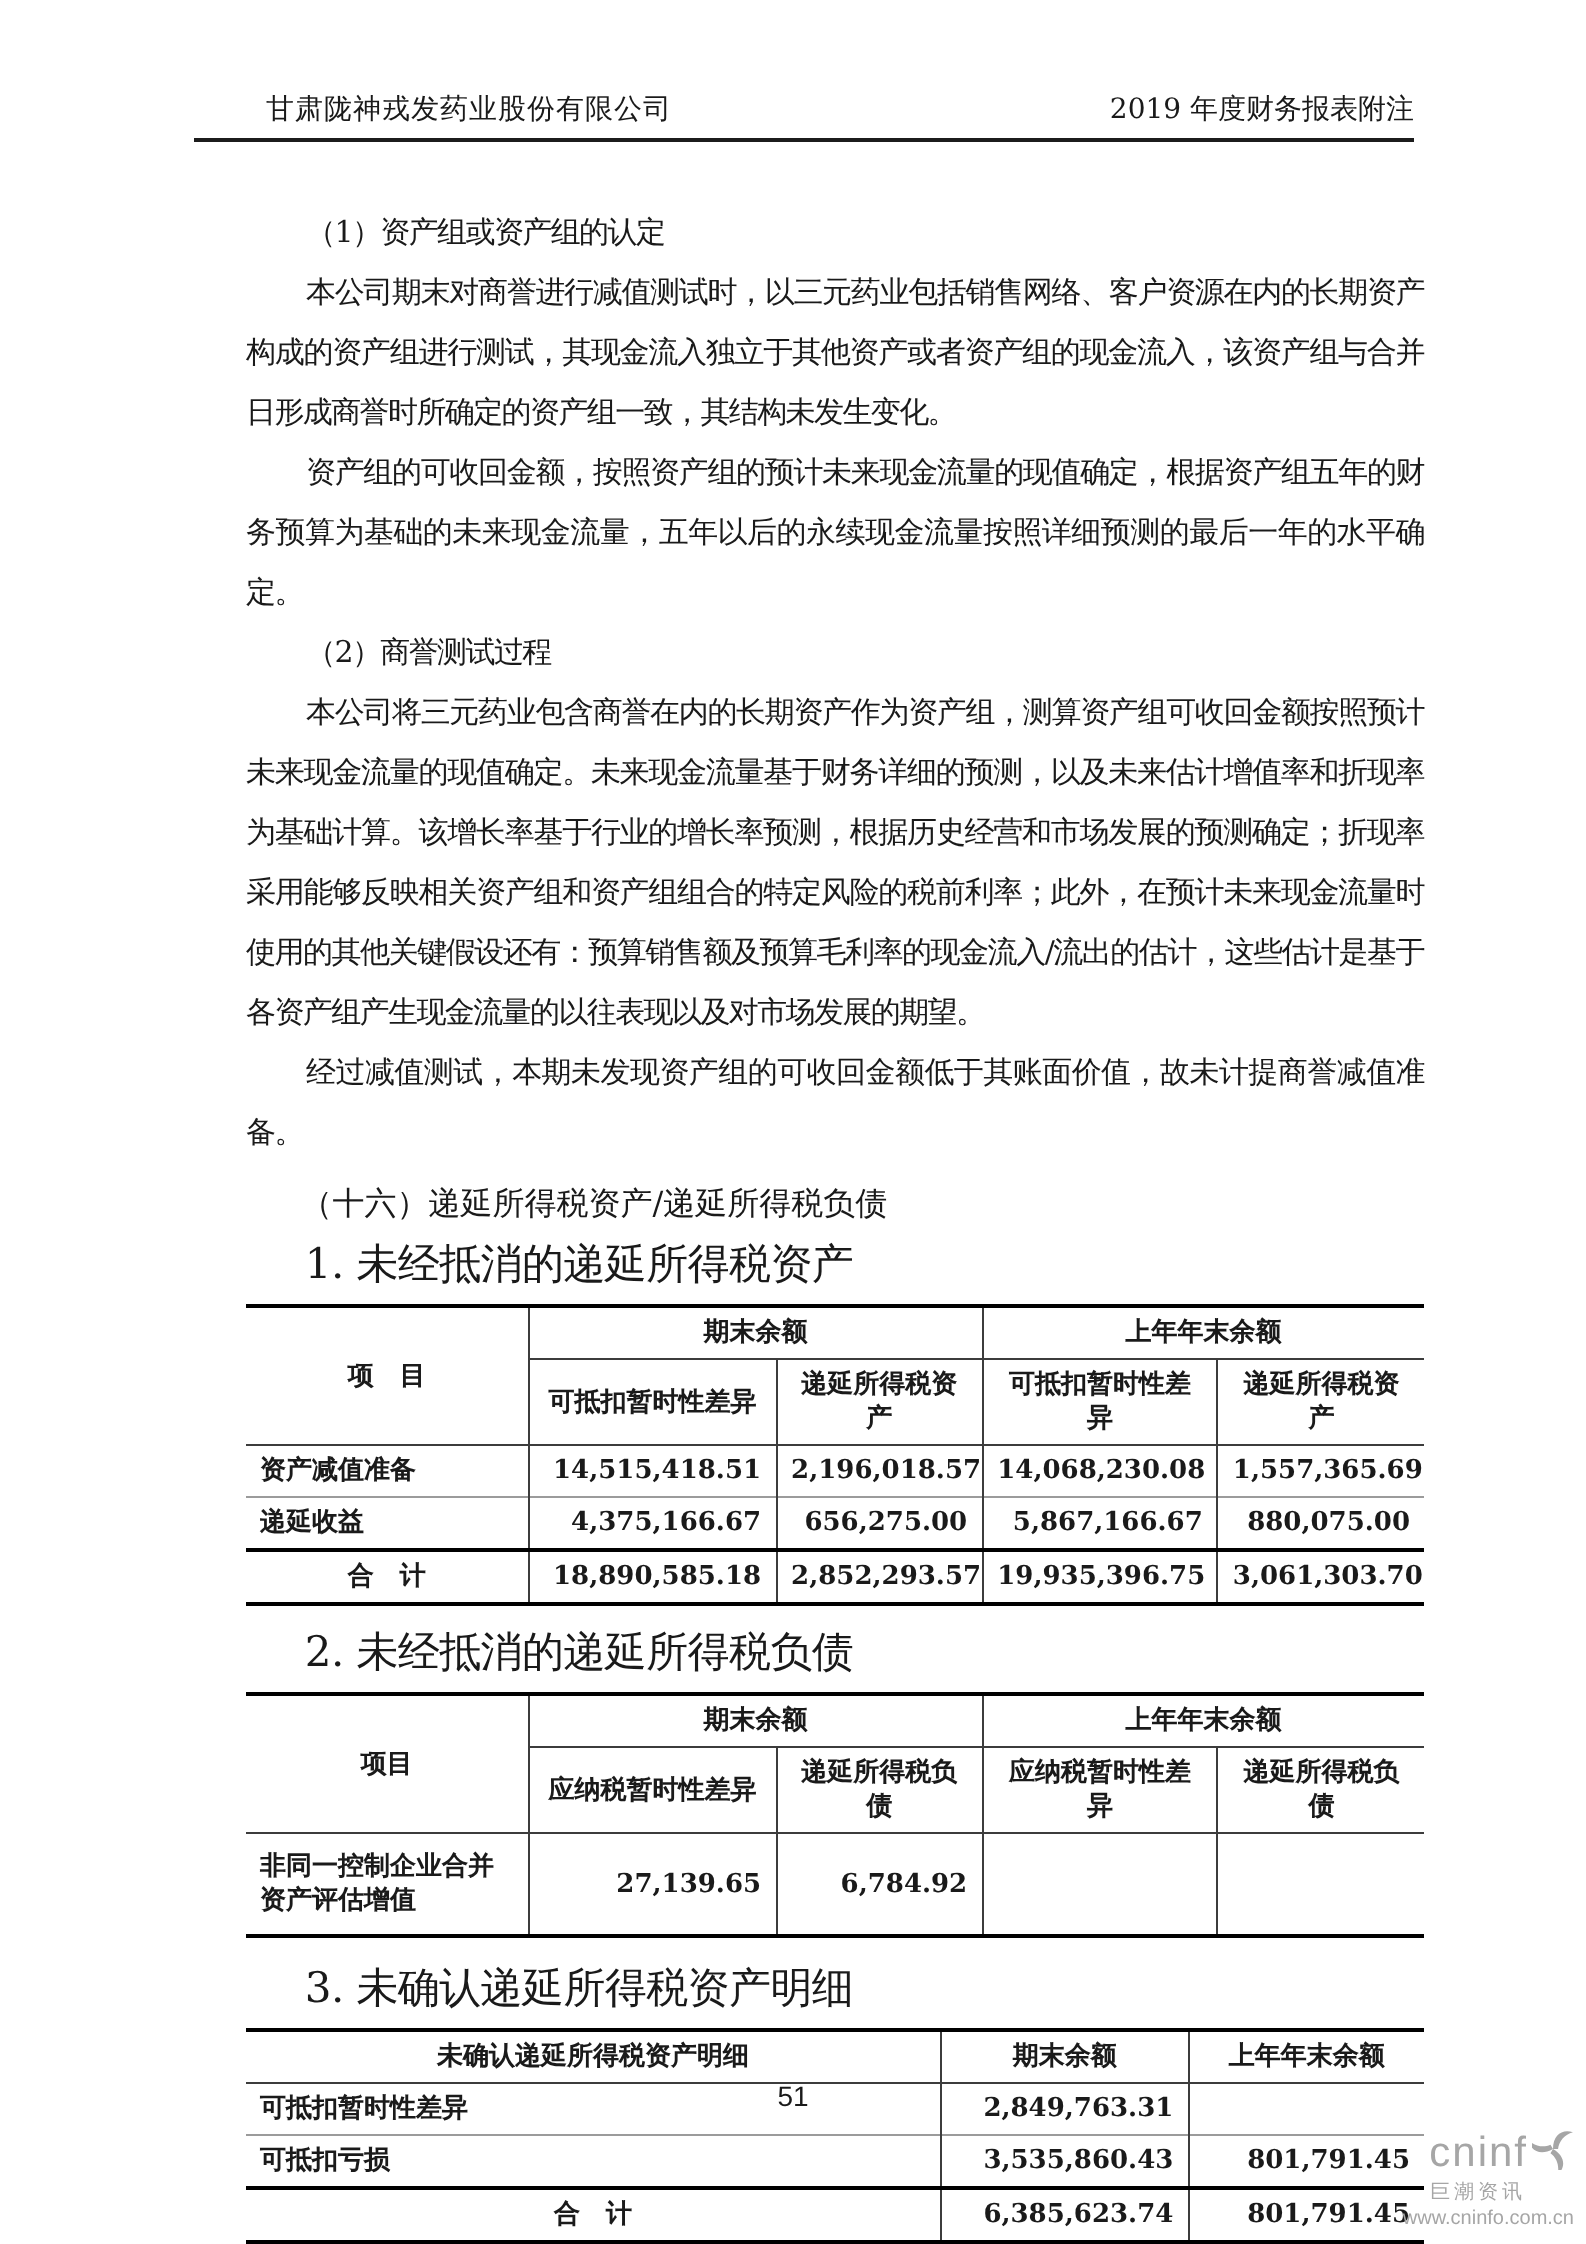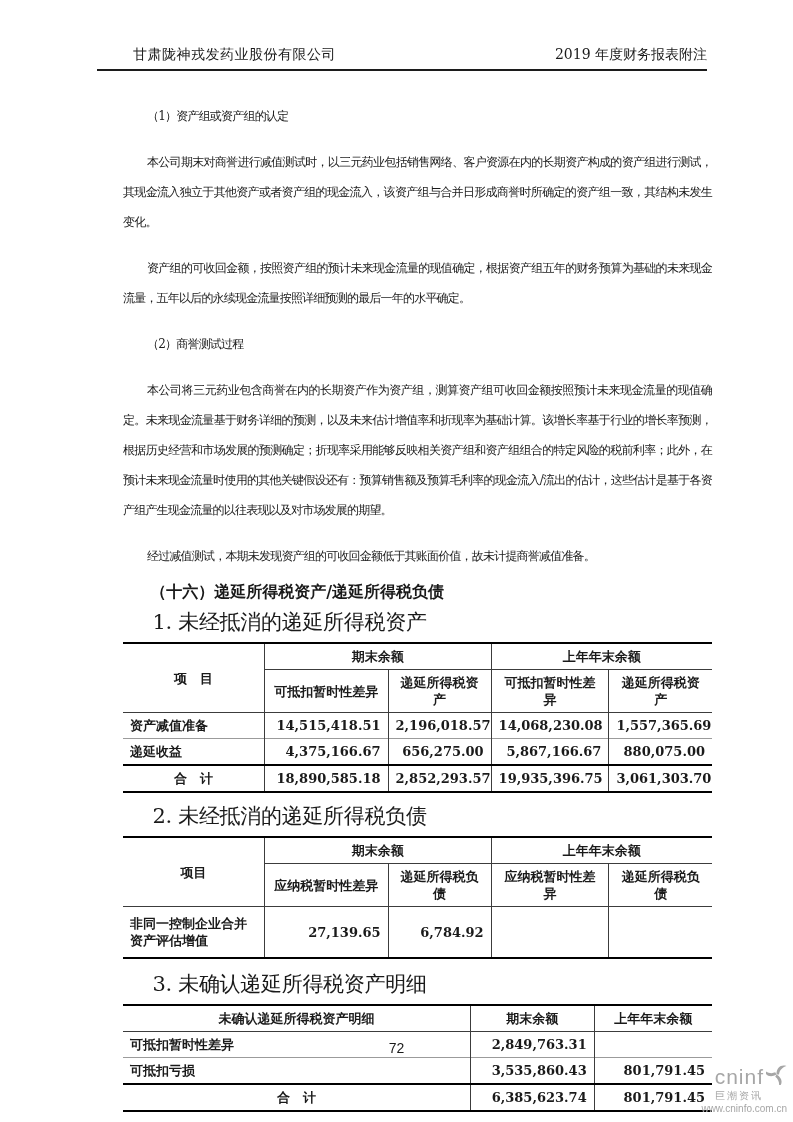"（1）资产组或资产组的认定" .para, .minor-head { font-size: 12px -> 15px; margin-top: 16px -> none }
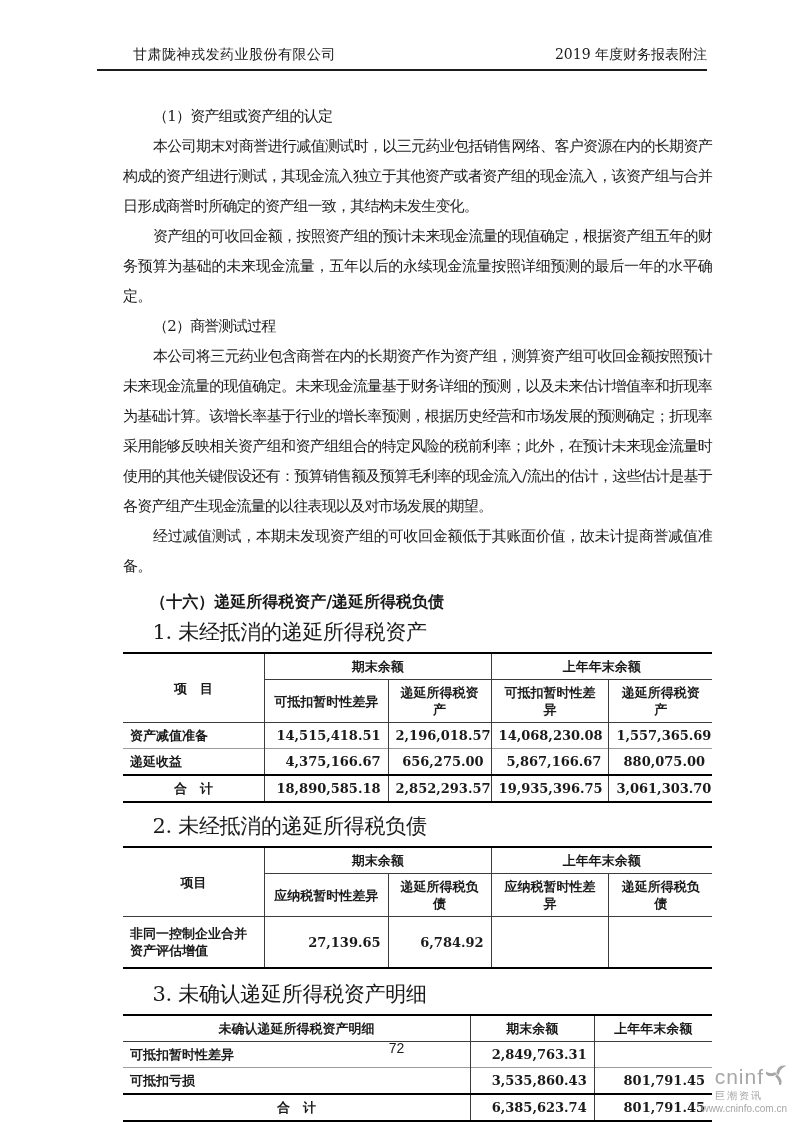"（十六）递延所得税资产/递延所得税负债" .sec-title { font-weight: bold -> normal }
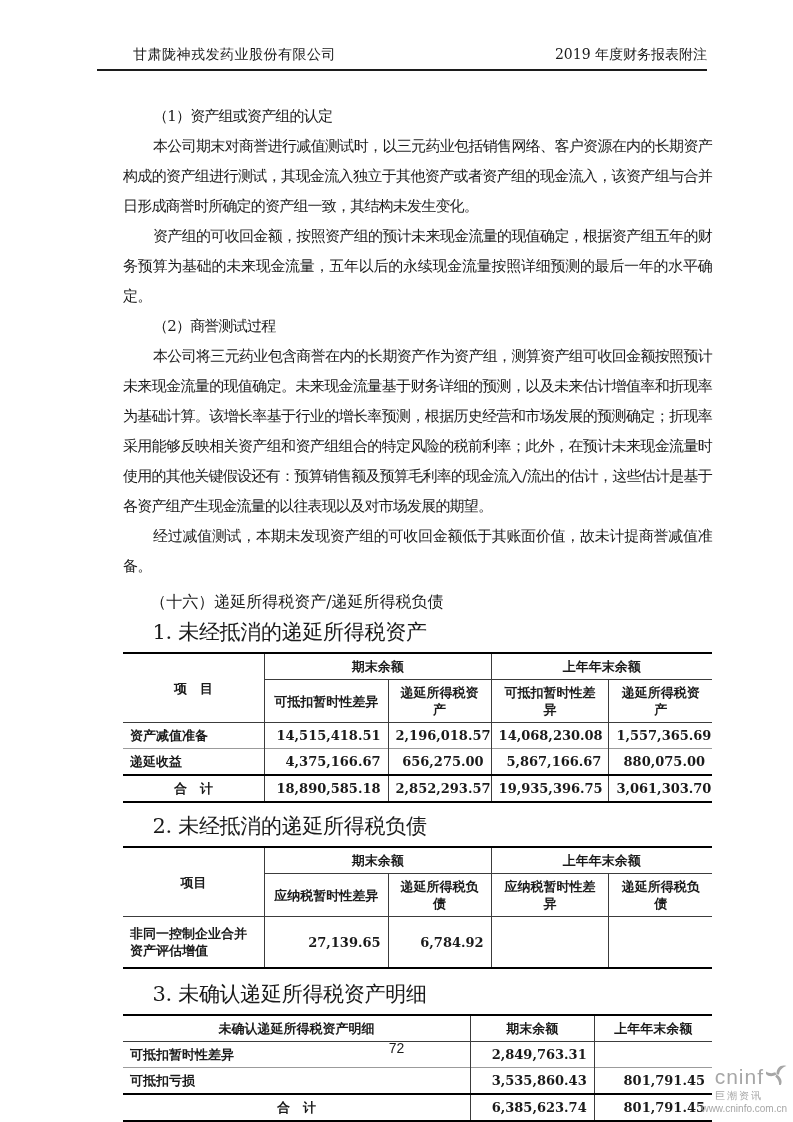"72" div.page-number { text: 72 -> 51 }
